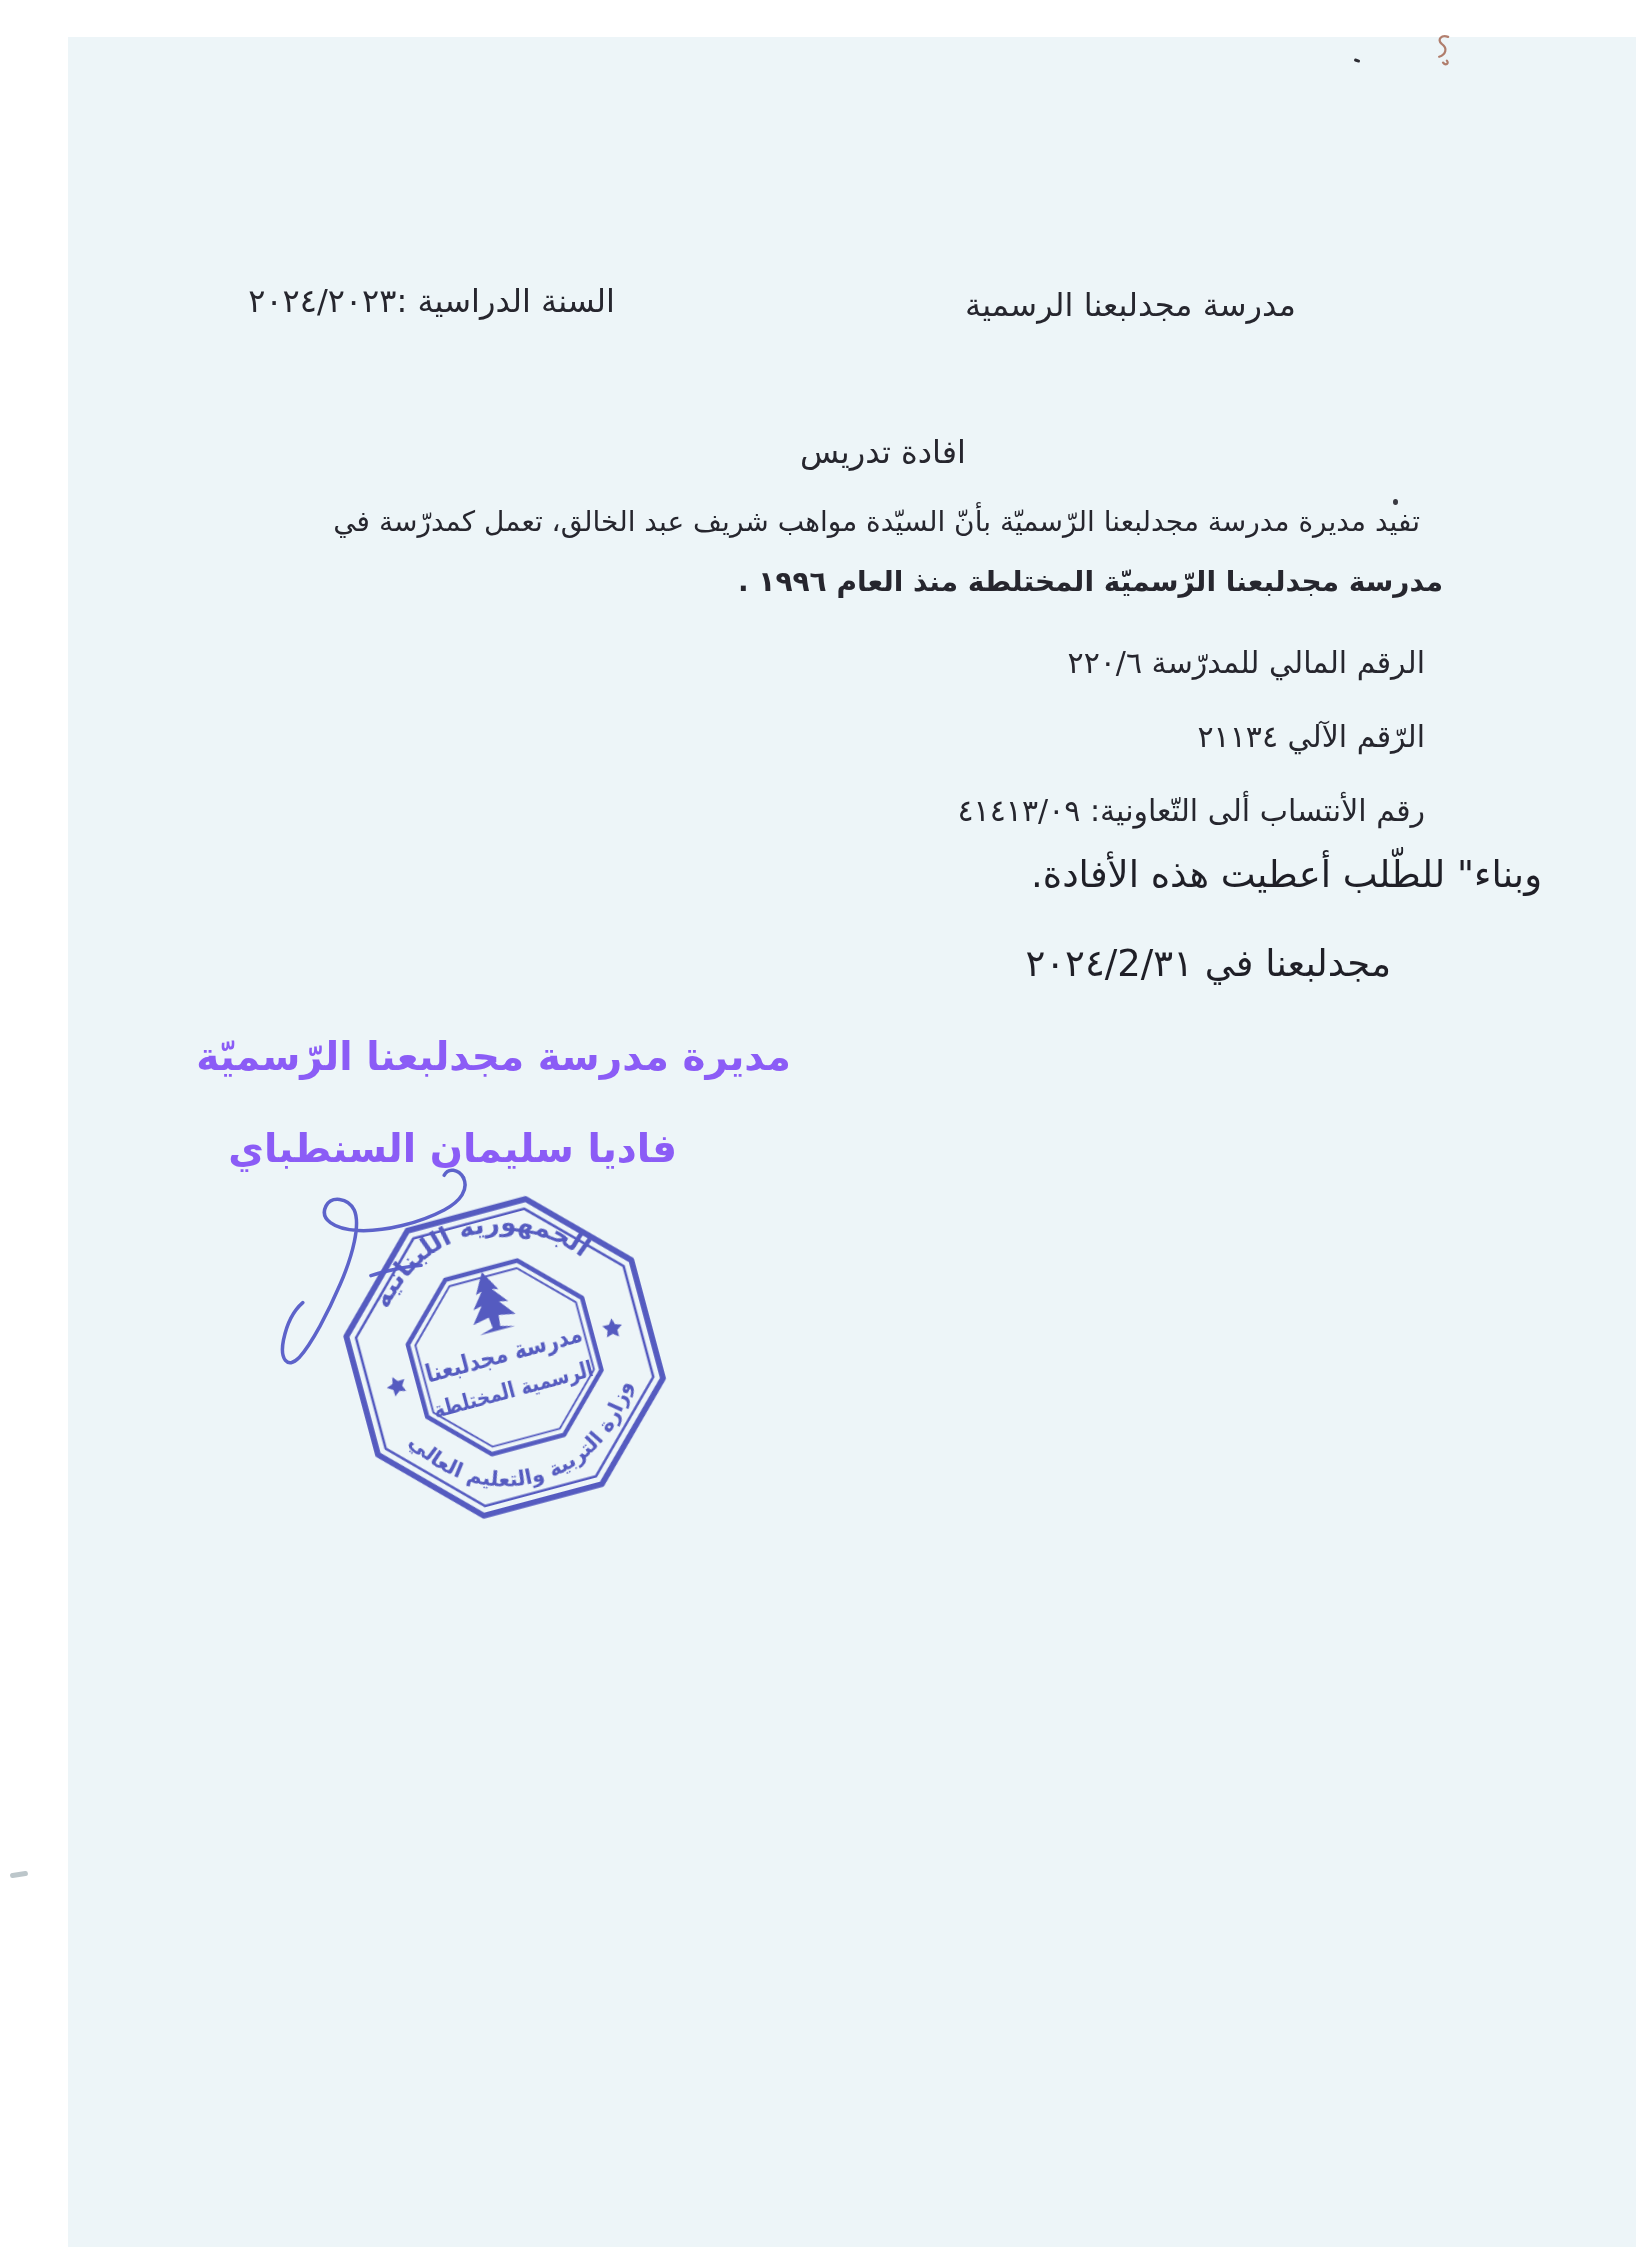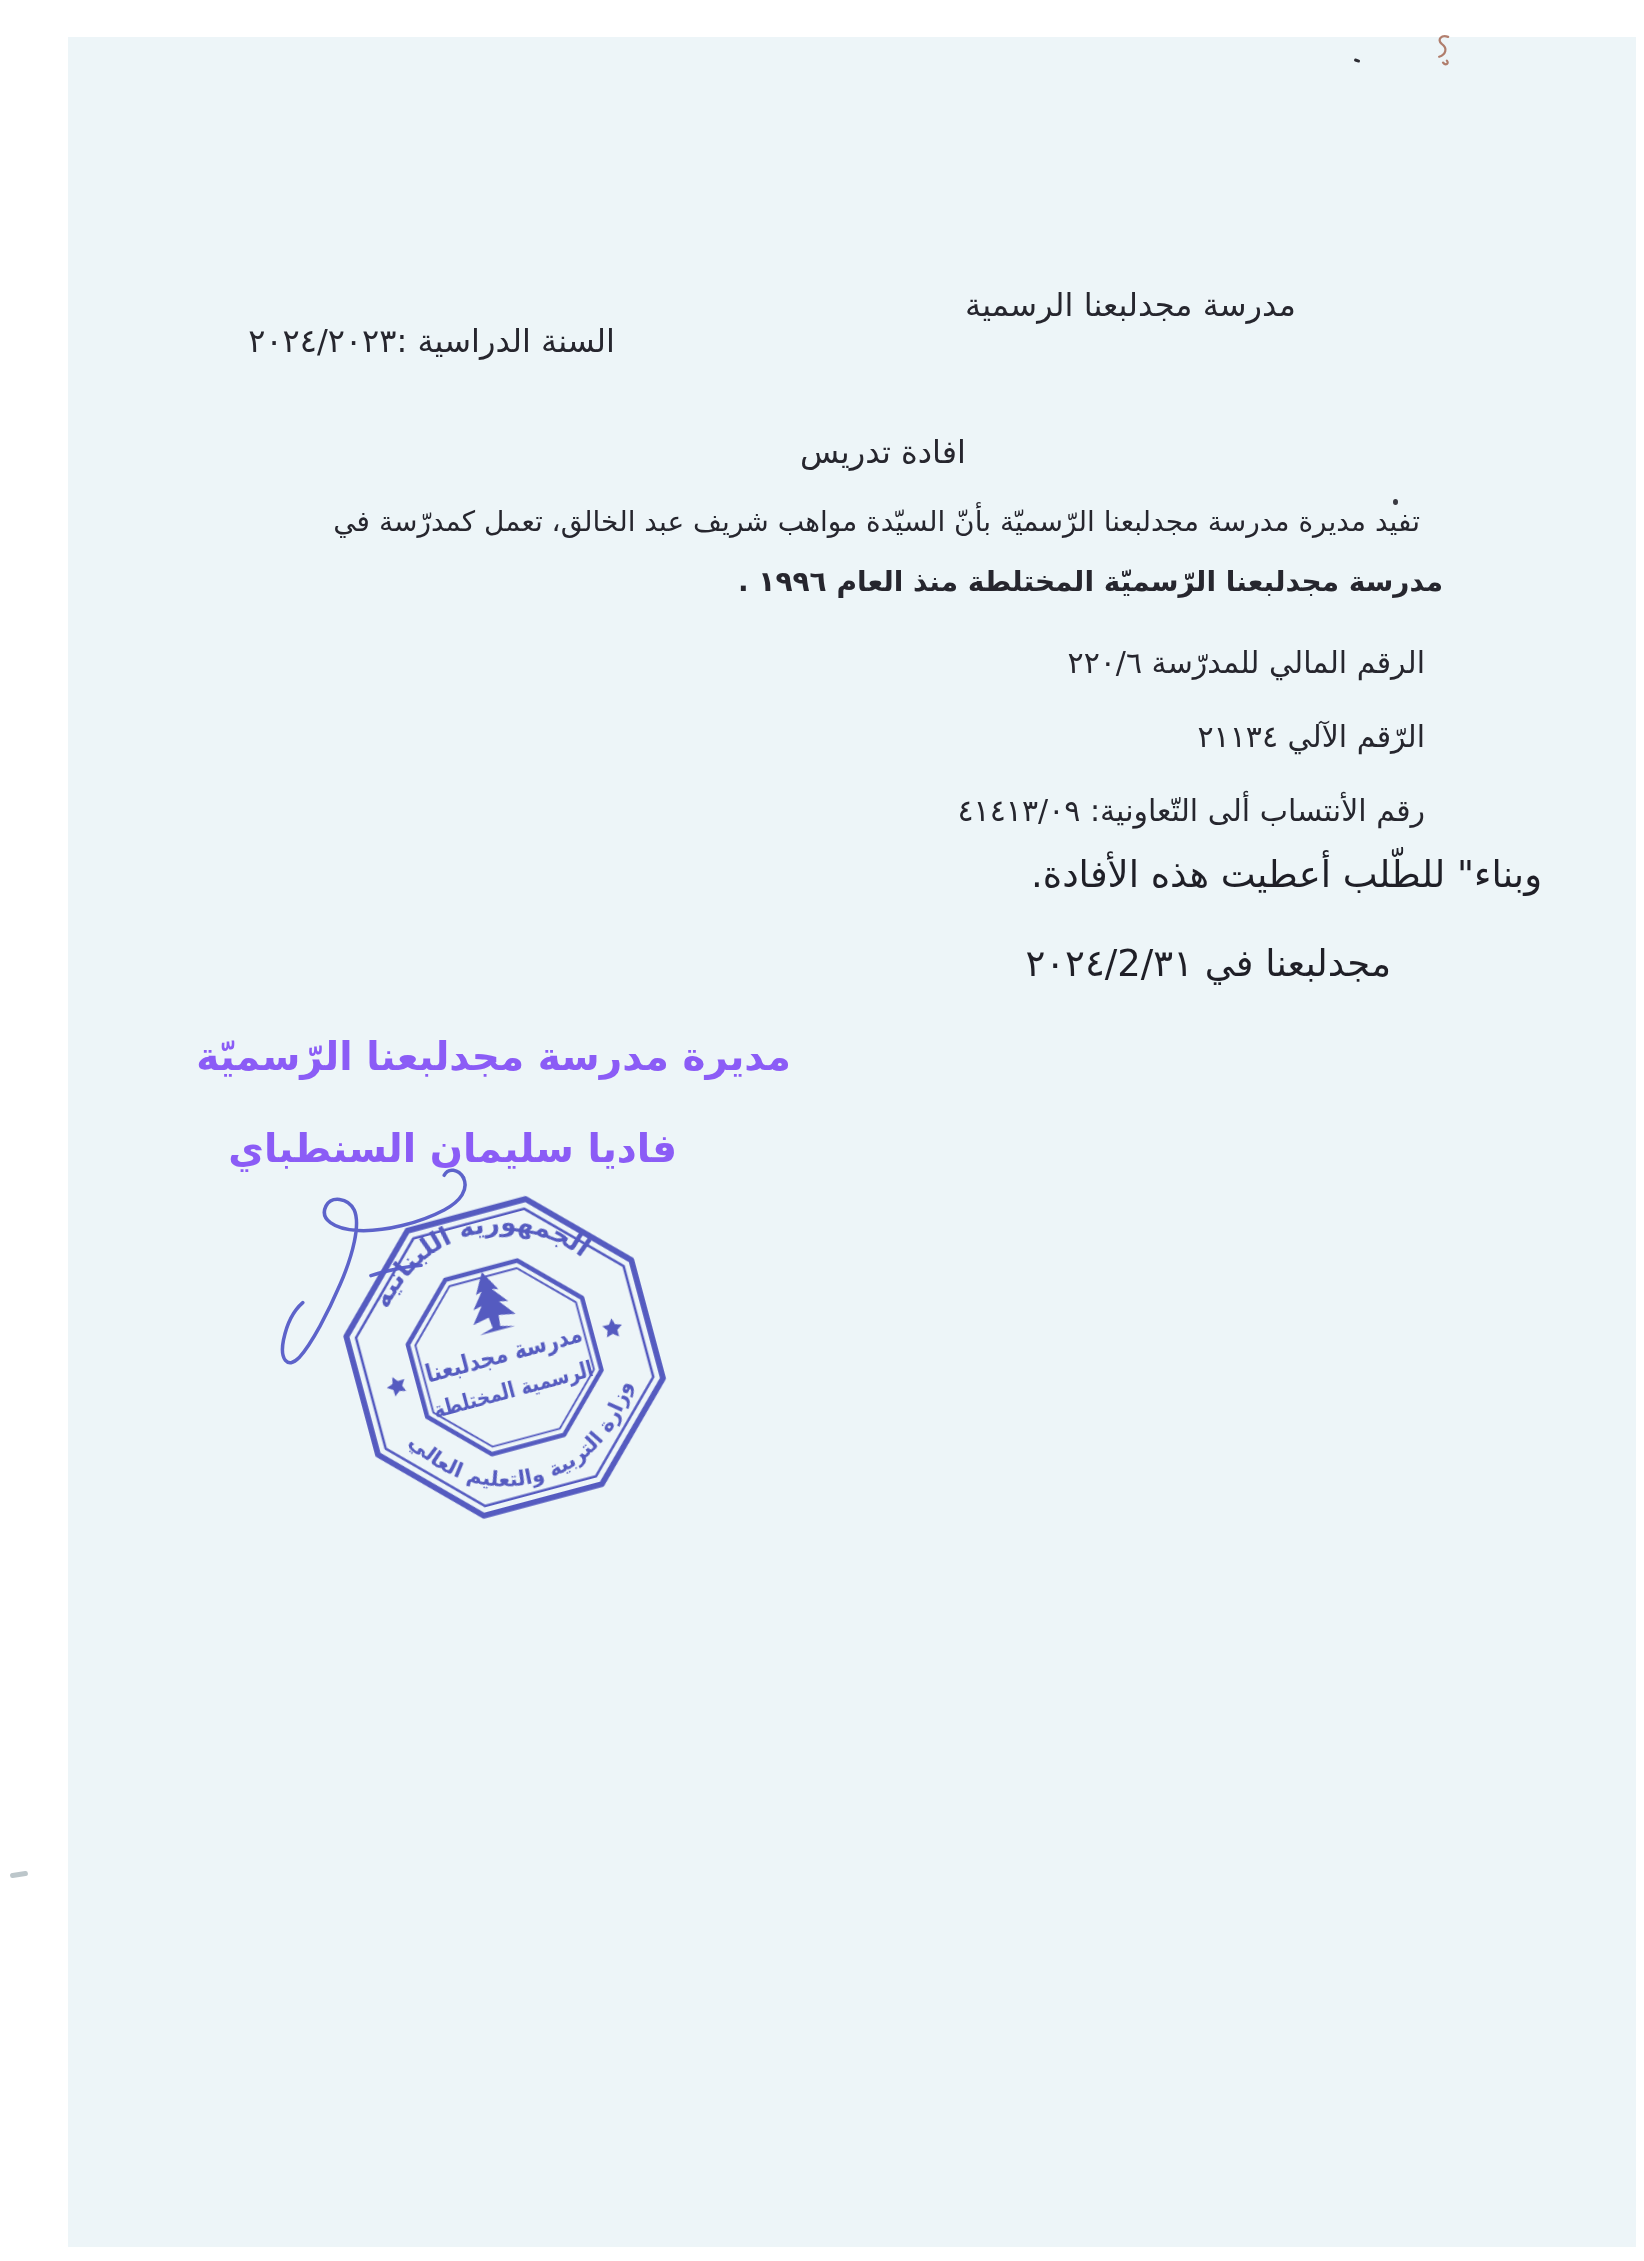"السنة الدراسية :٢٠٢٤/٢٠٢٣" div.txt { margin-top: 40px -> none }
